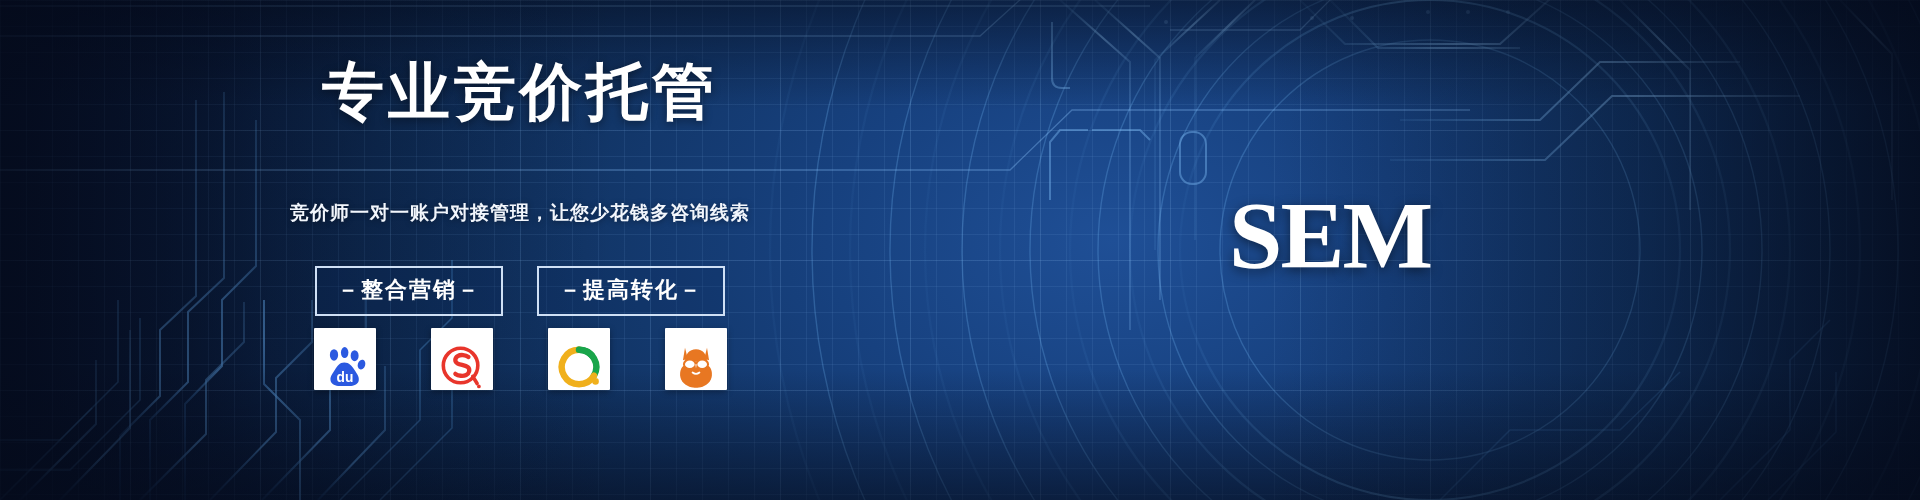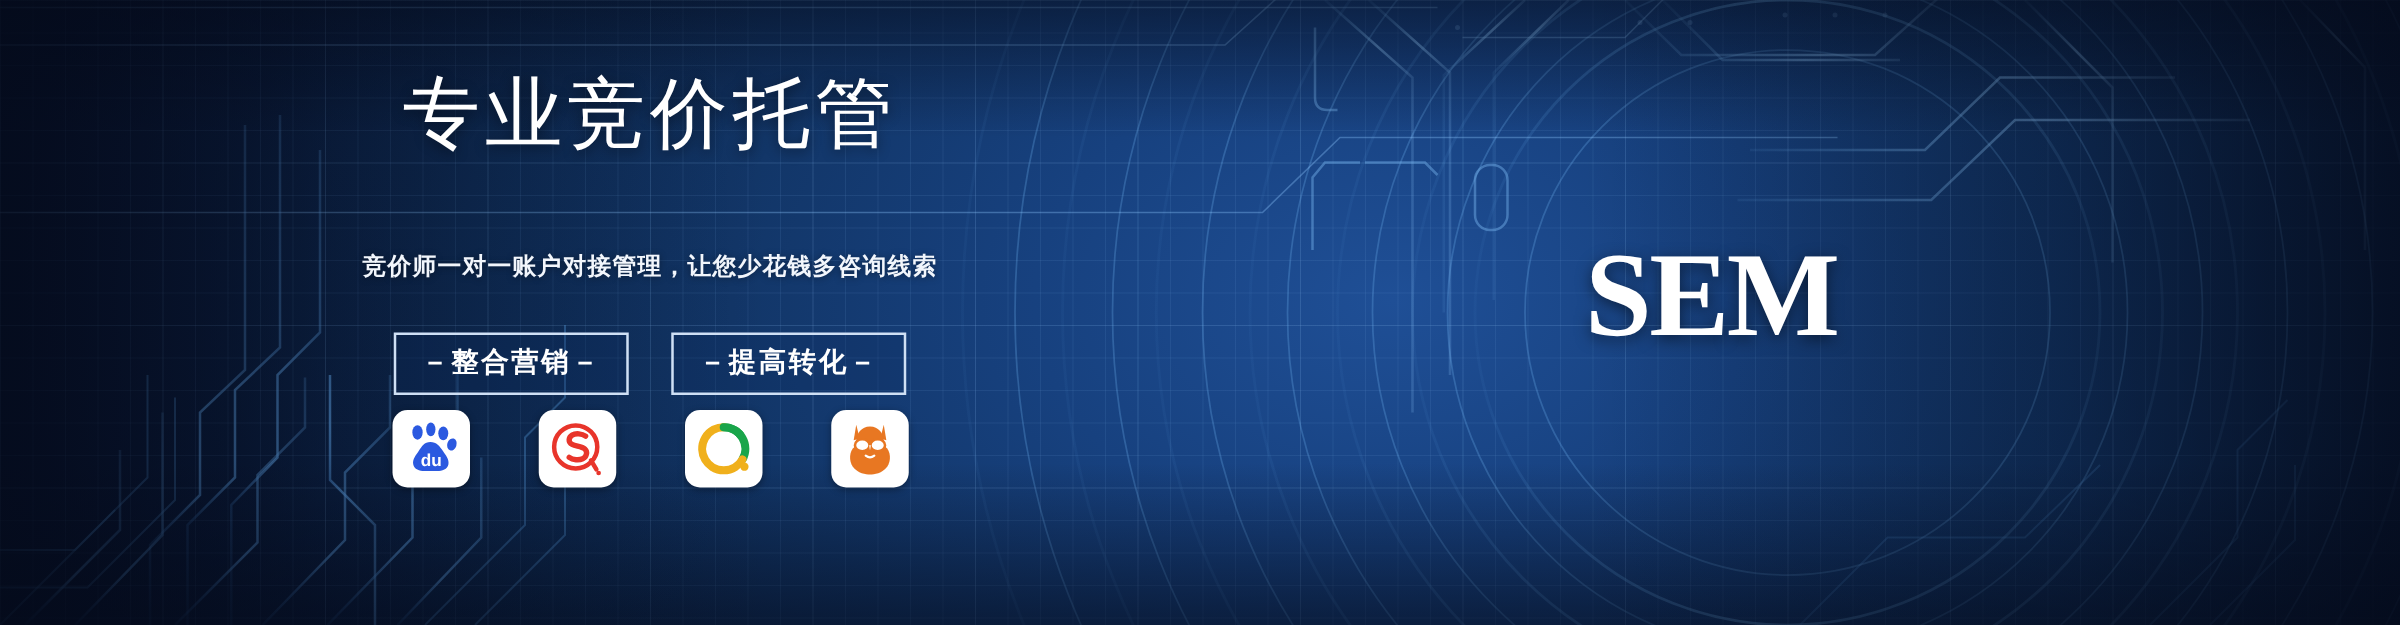"专业竞价托管" .title { font-weight: normal -> bold }
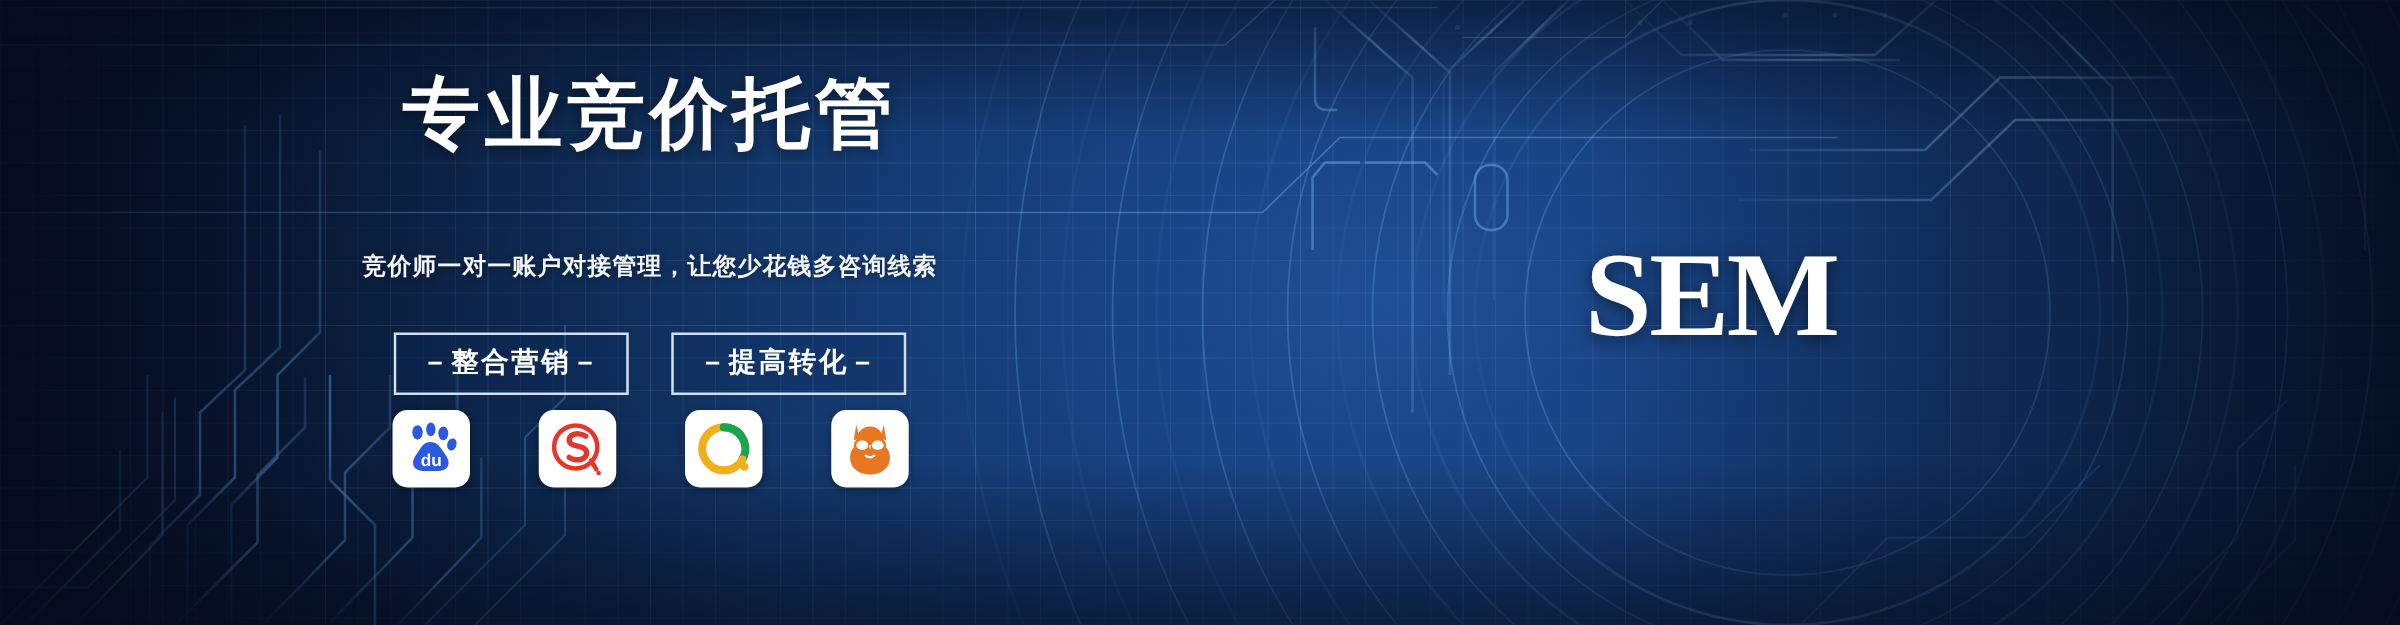"SEM" .sem { left: 1159px -> 1120px }
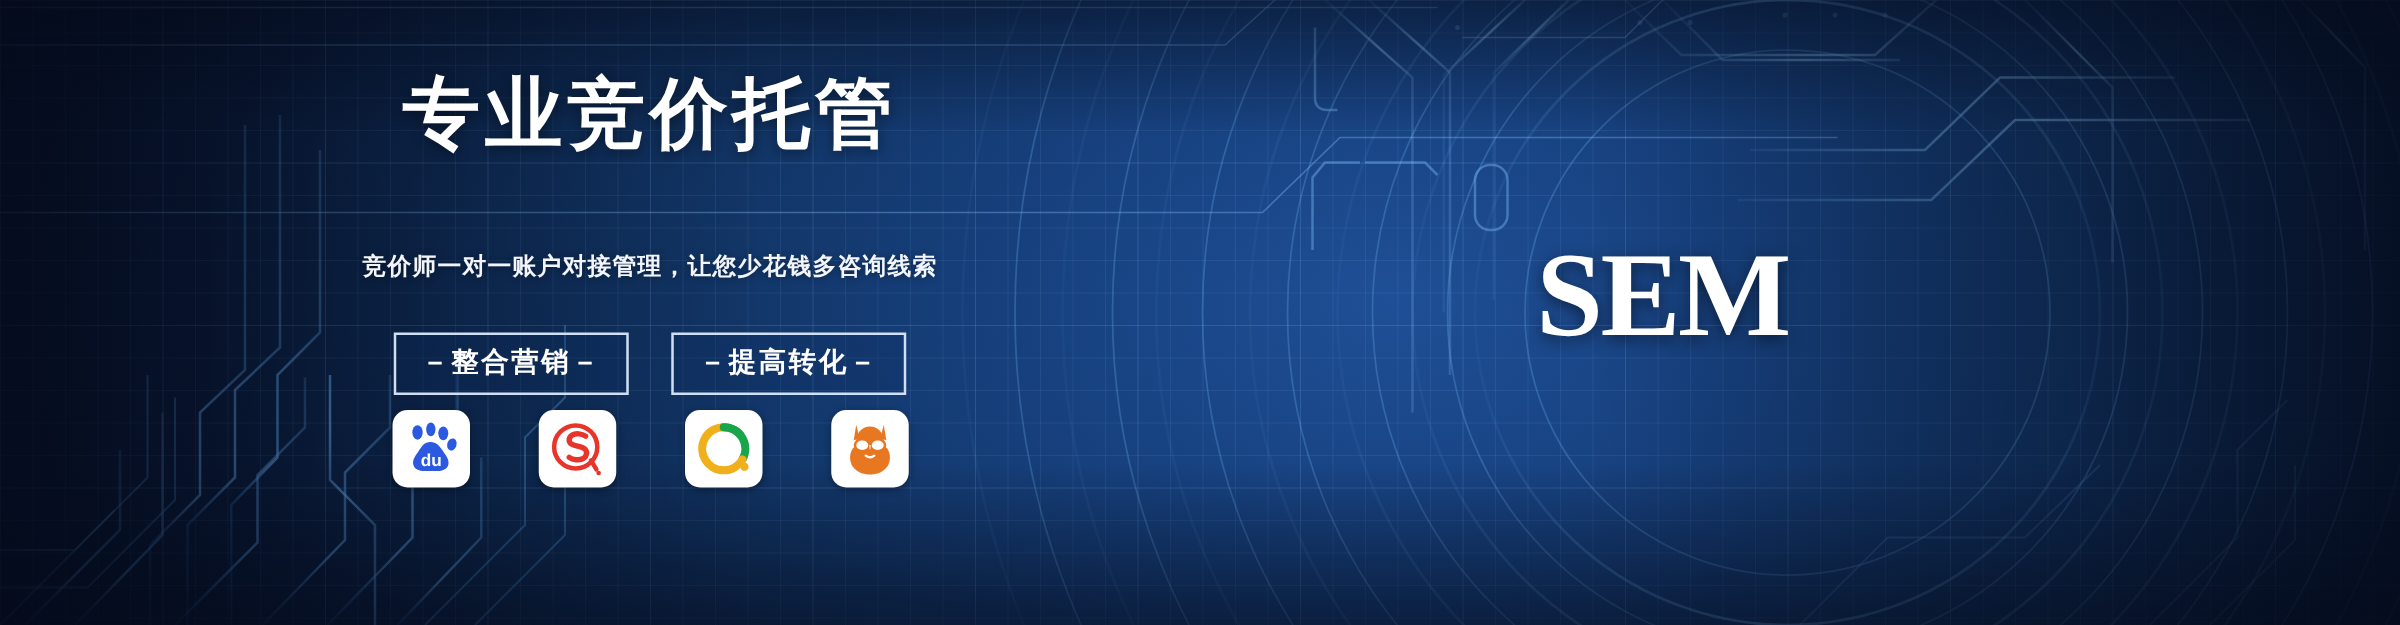"du" .logo-tile { align-items: center -> flex-end; border-radius: 12px -> 1px }
